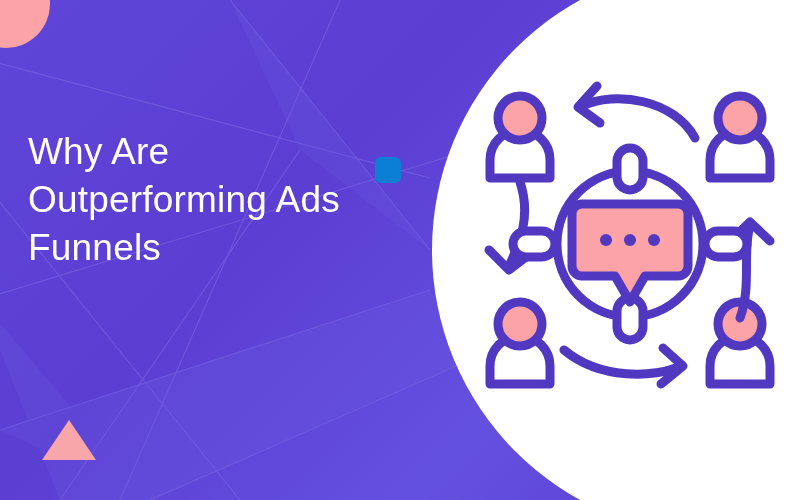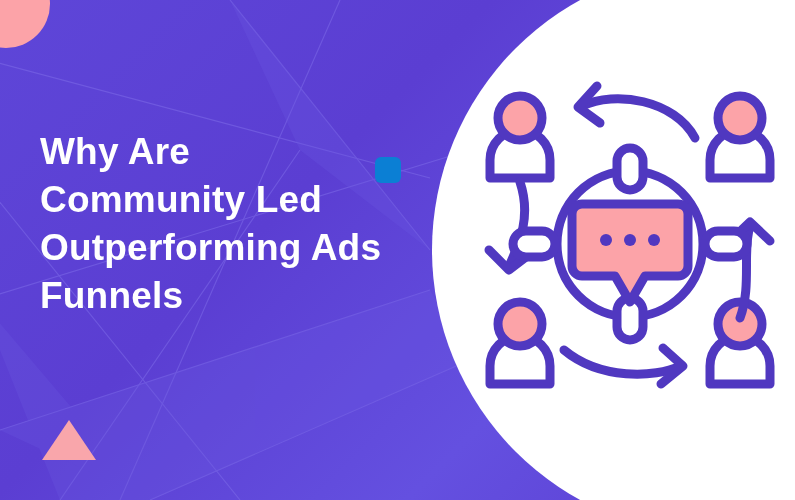"Why Are" .headline { font-weight: bold -> normal; left: 40px -> 28px }
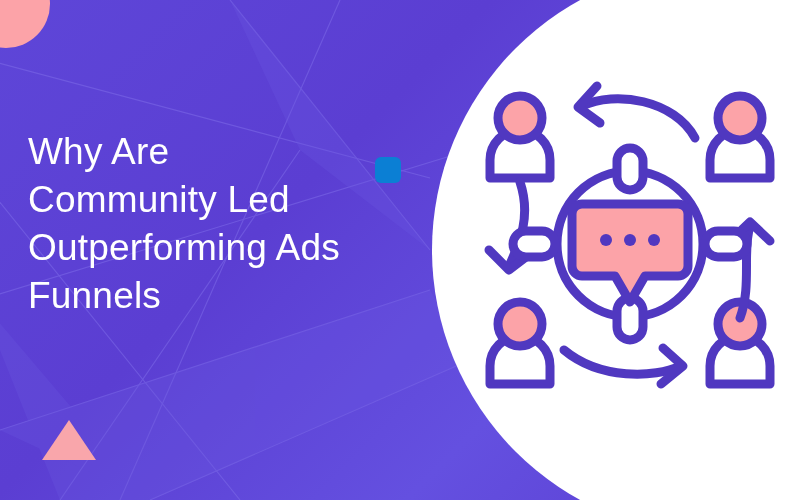"Community Led" span { html: <span>Community Led</span> -> none }
